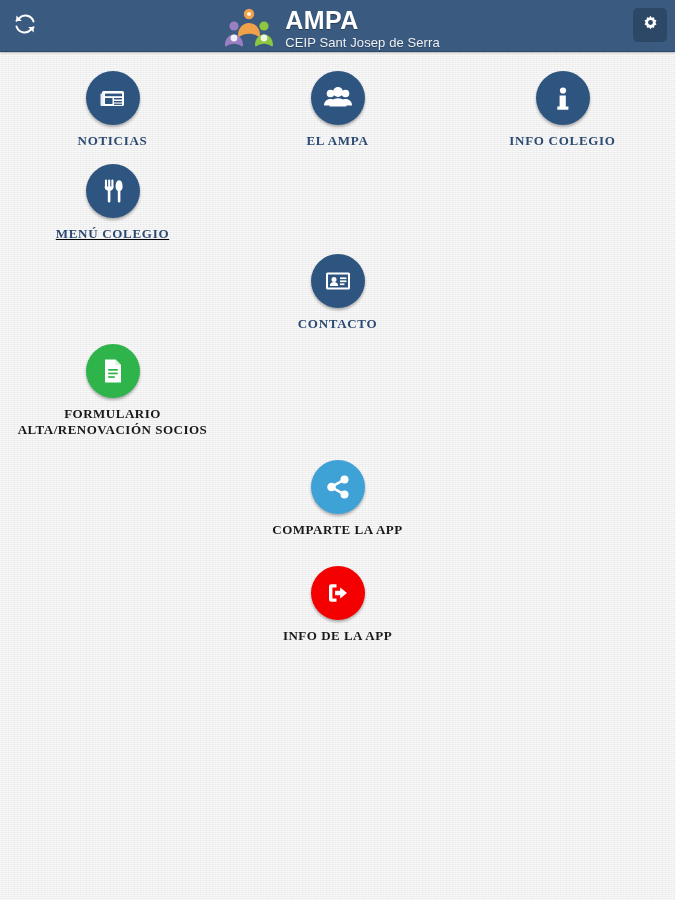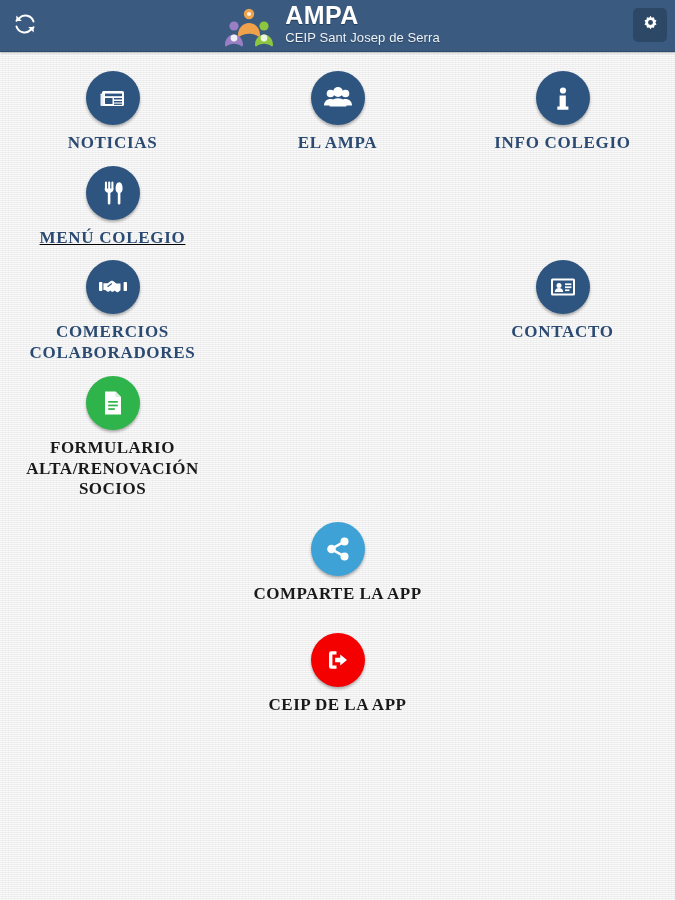"AMPA" .brand { align-items: flex-start -> flex-end }
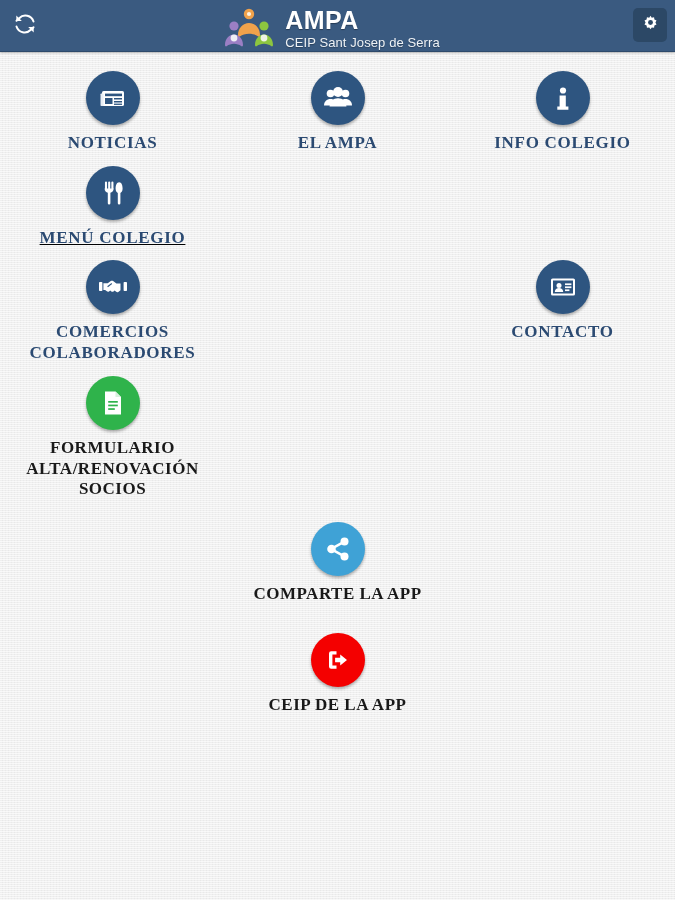"NOTICIAS" .label { font-size: 17px -> 13px }
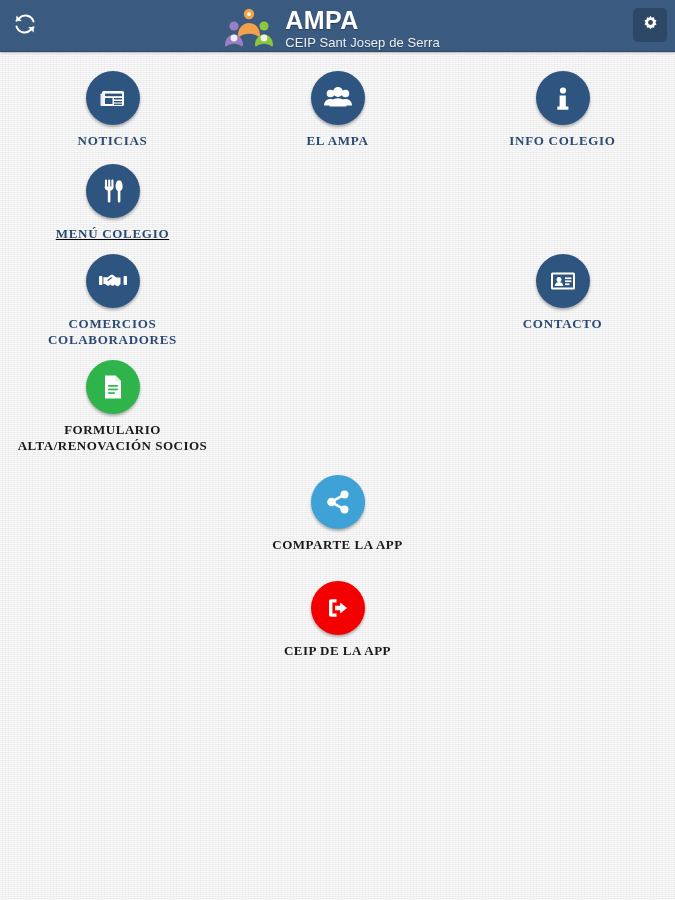"COMERCIOS" div.cell { html: <div> <div> <div> <span> <svg> <rect></rect> <rect></rect> <path></path> <path></path> </svg> </span> </div> <div>COMERCIOS COLABORADORES</div> </div> </div> -> none }
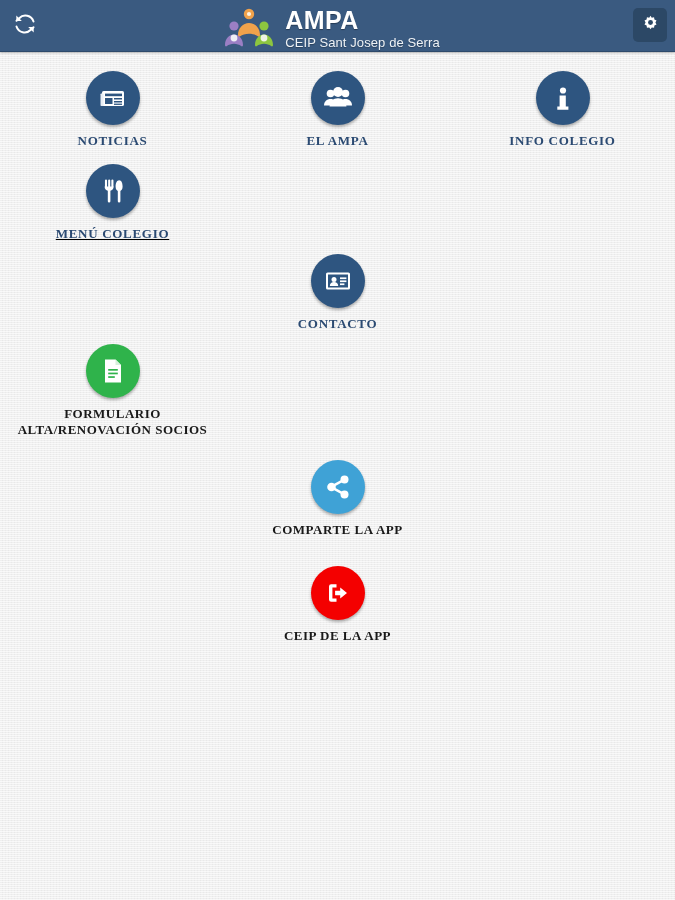"CEIP DE LA APP" div.label { text: CEIP -> INFO }
